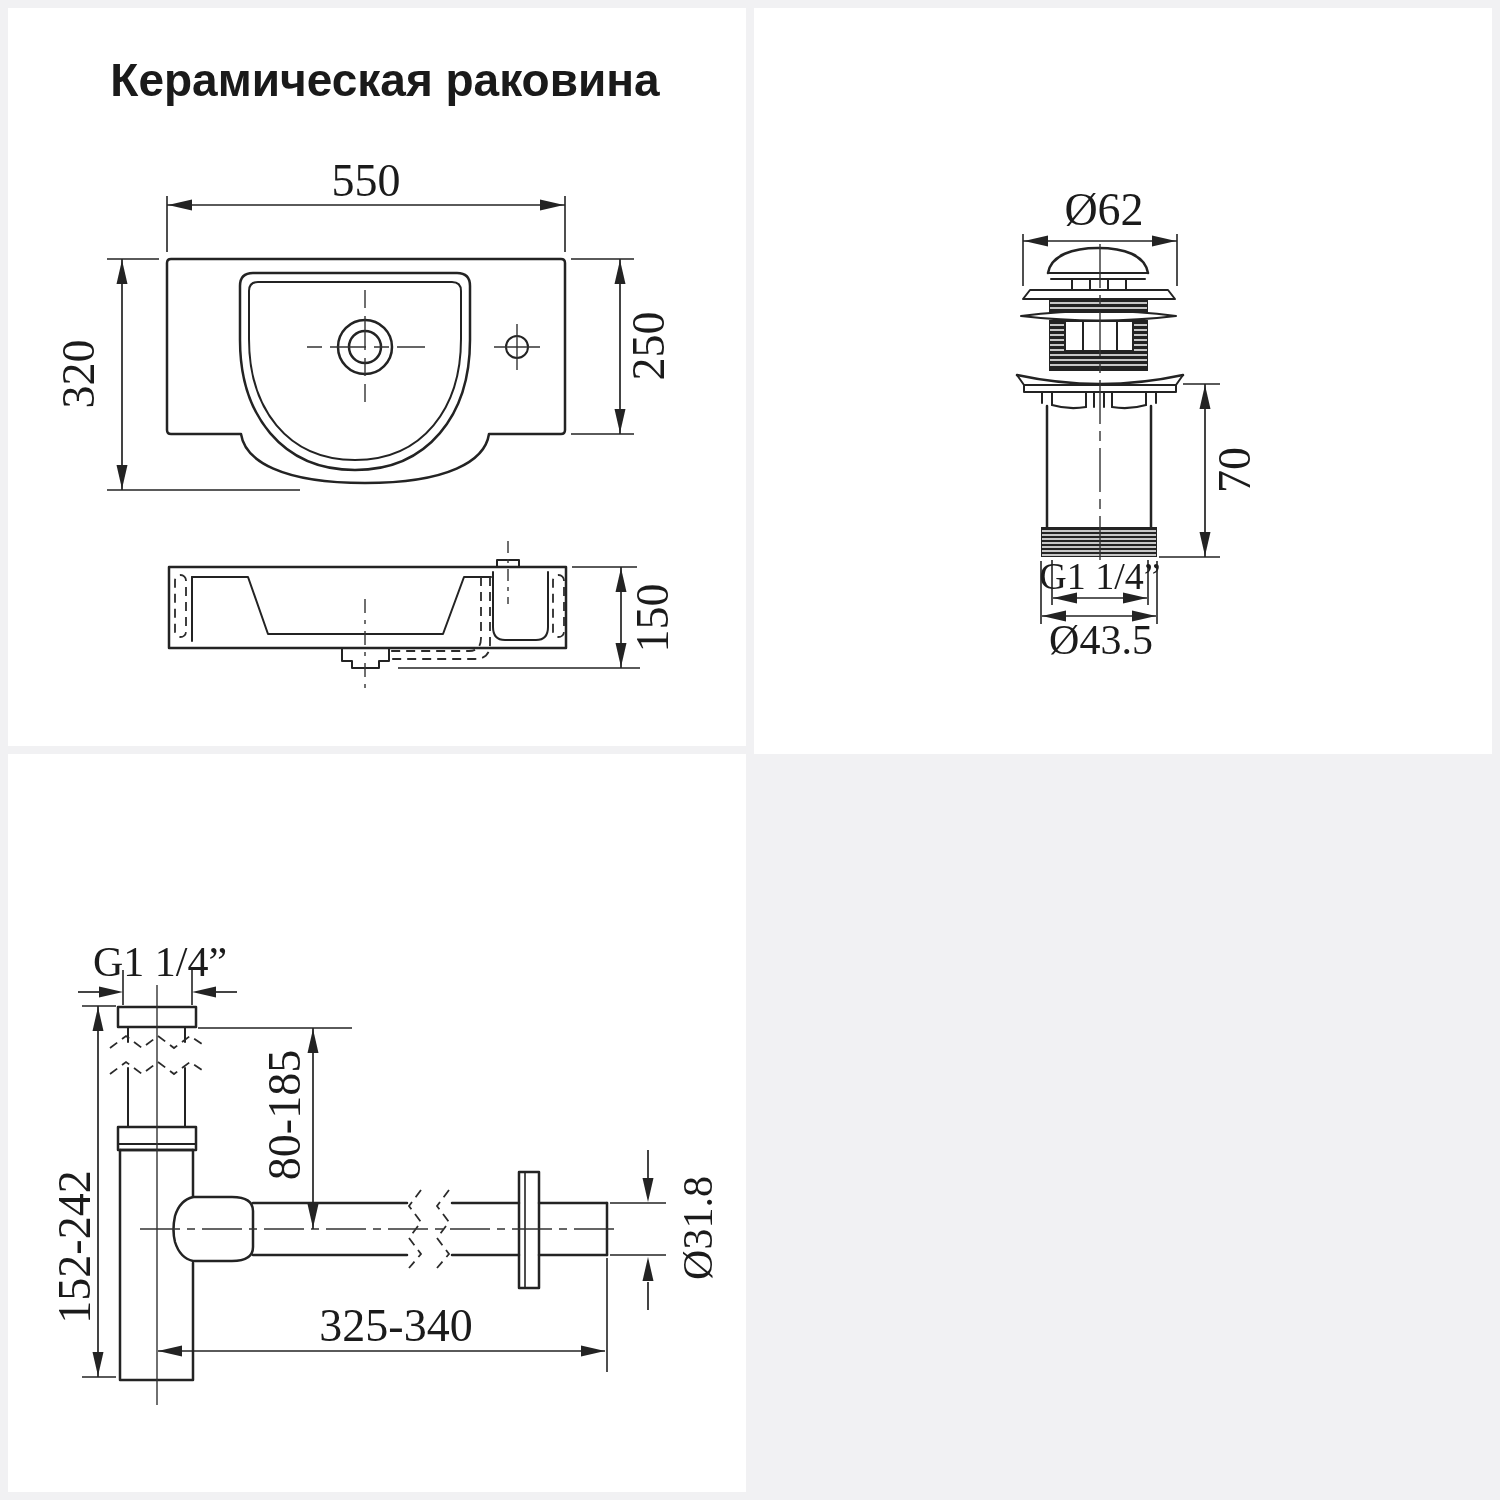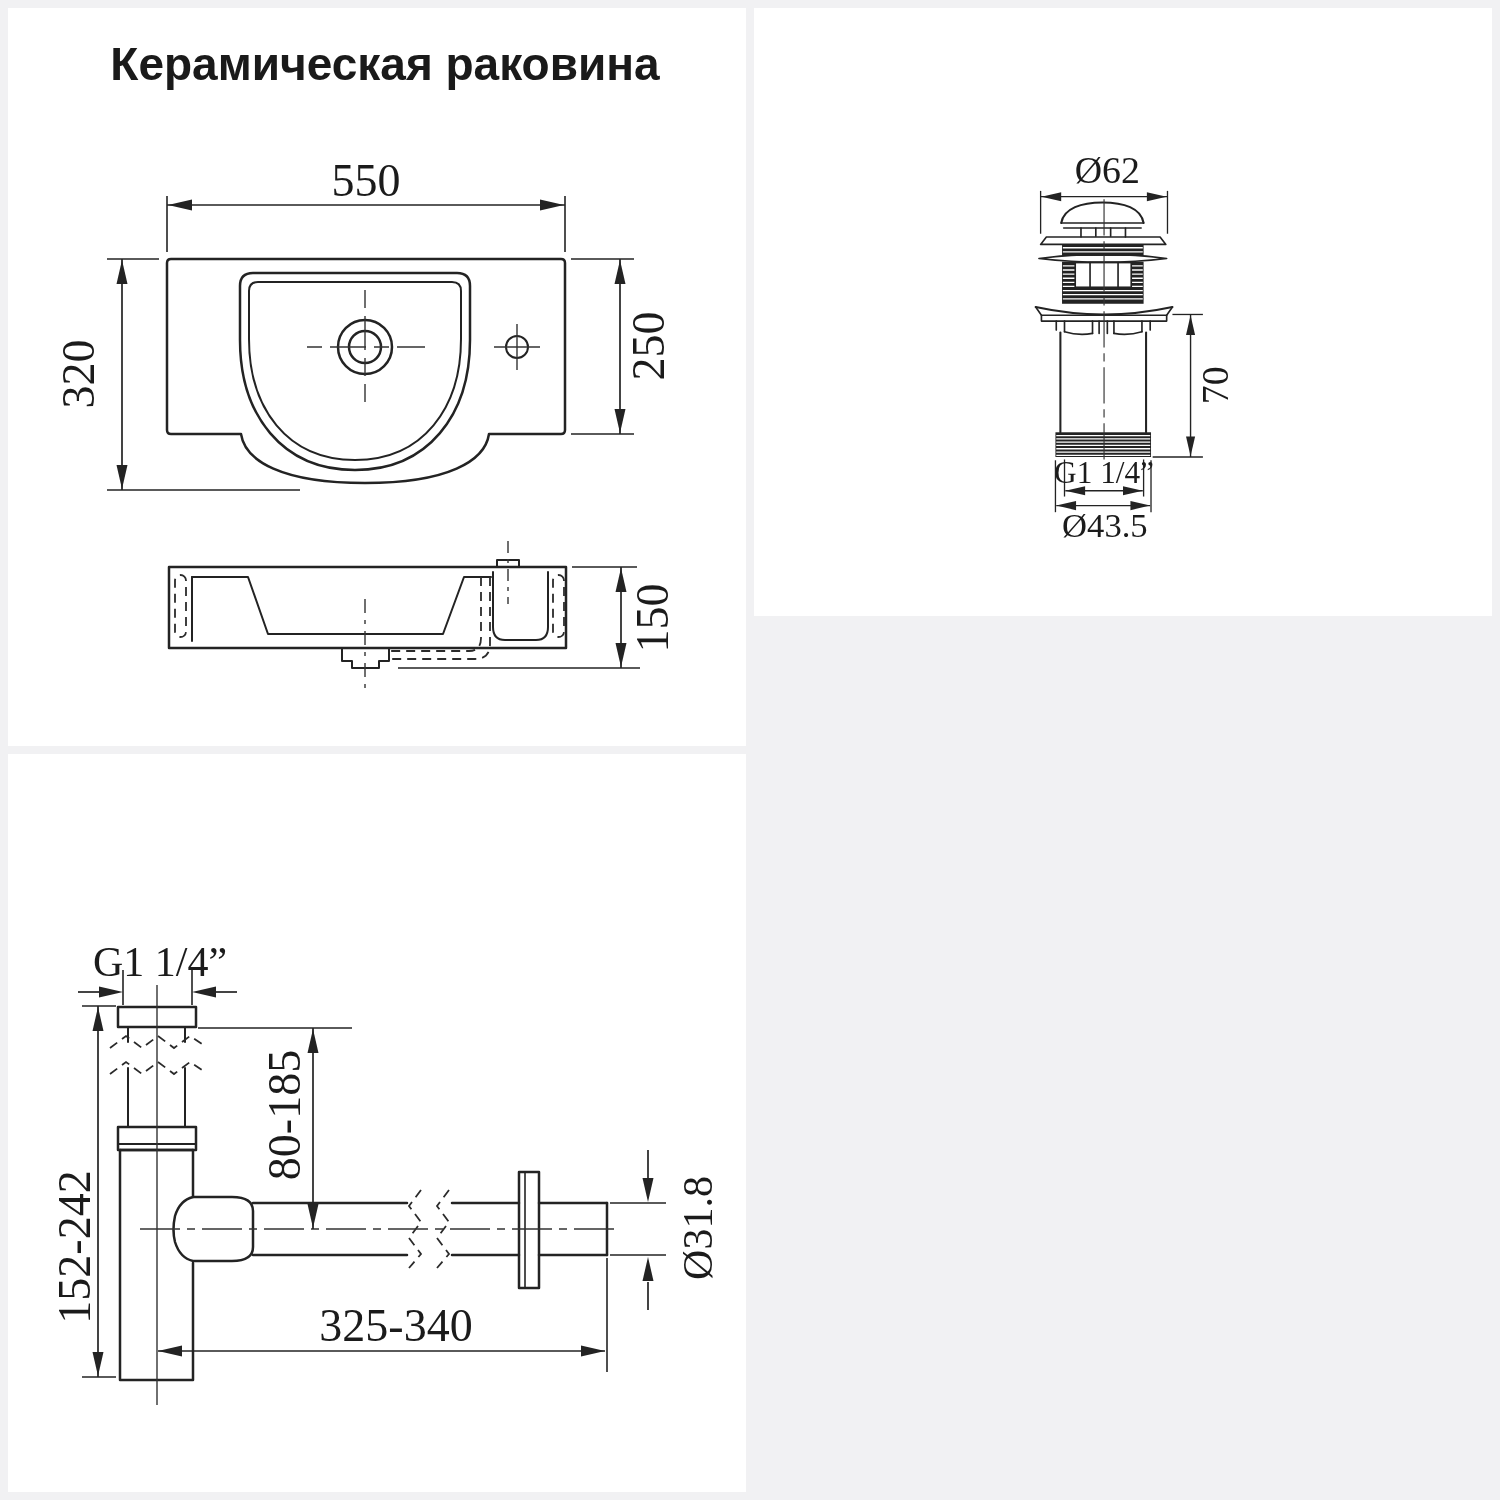"Керамическая раковина" #title-sink { top: 32px -> 48px }
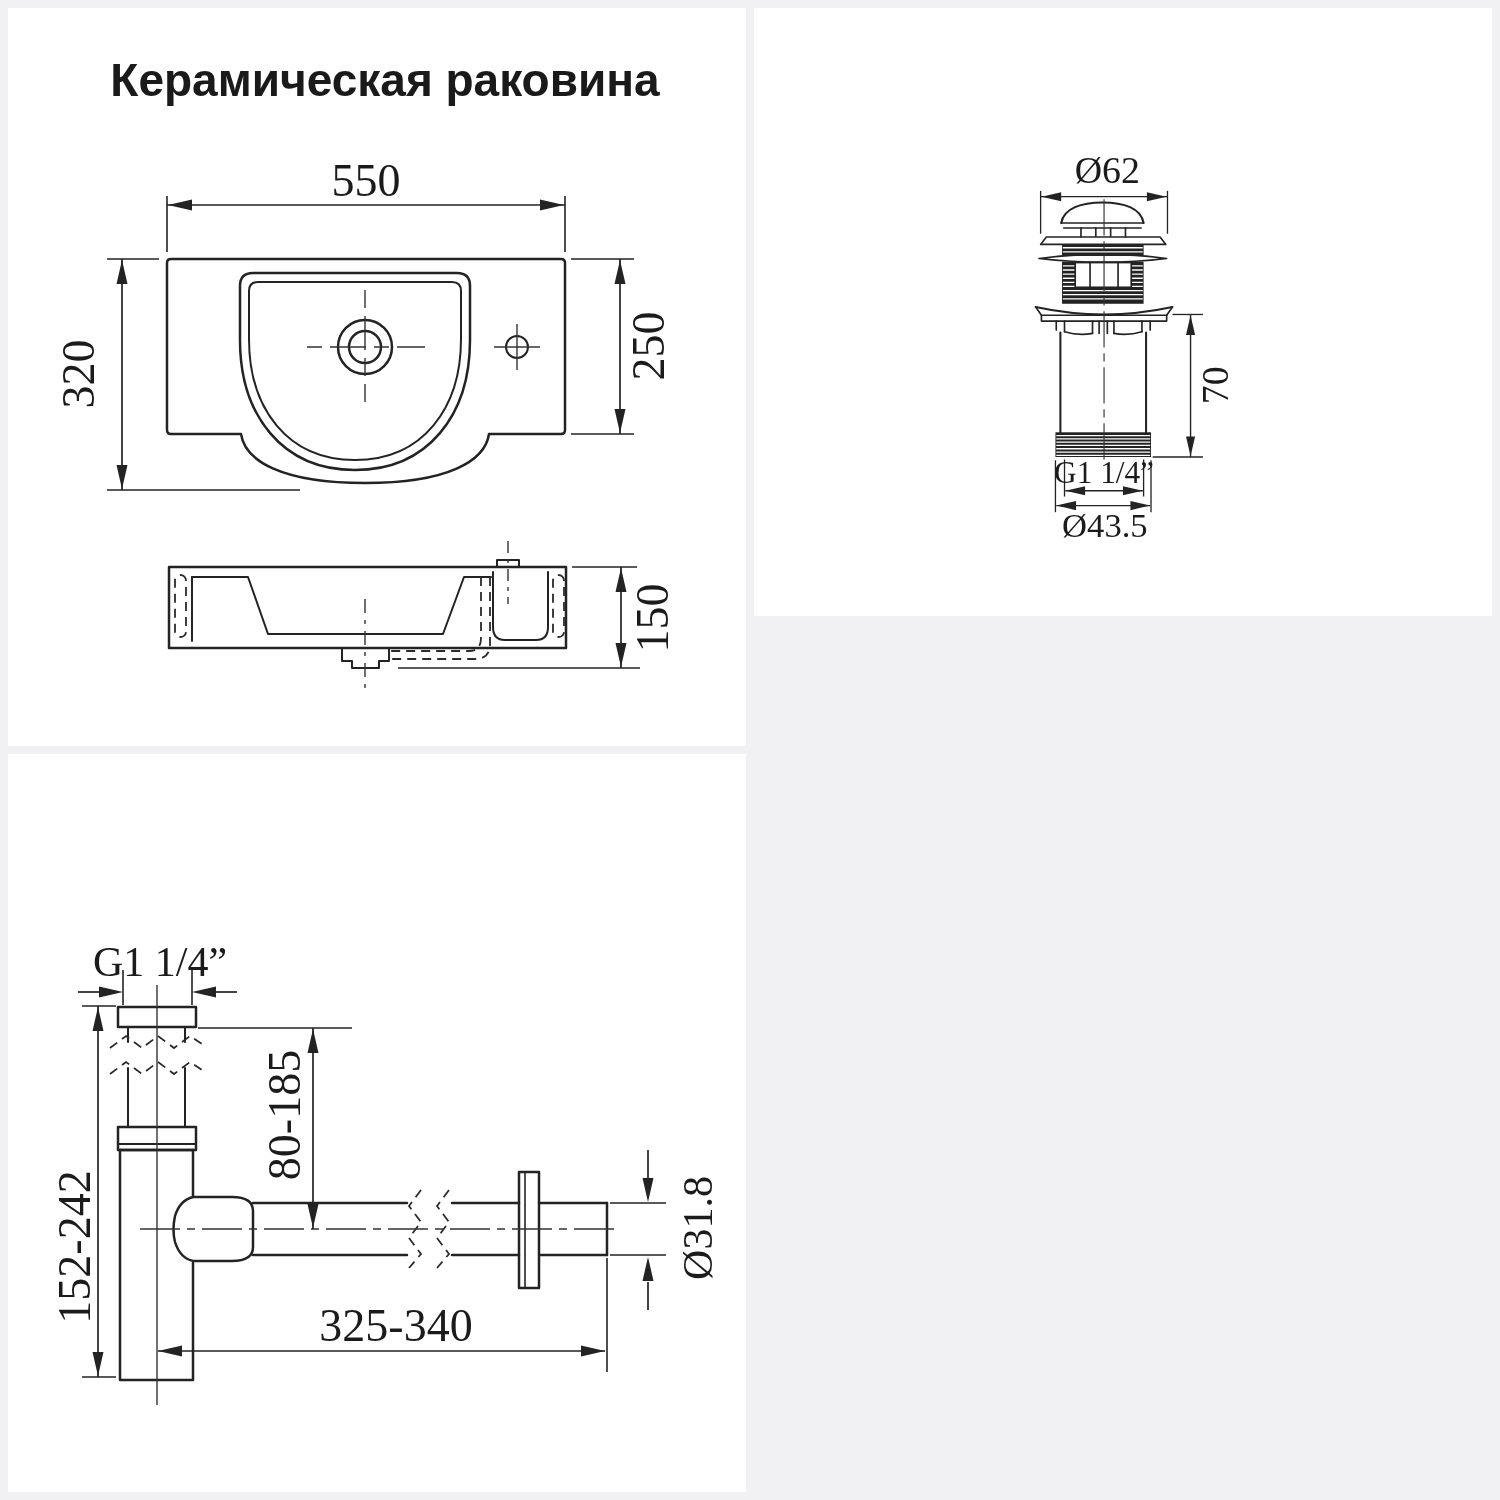"Ø62" #panel-valve { height: 608px -> 746px }
